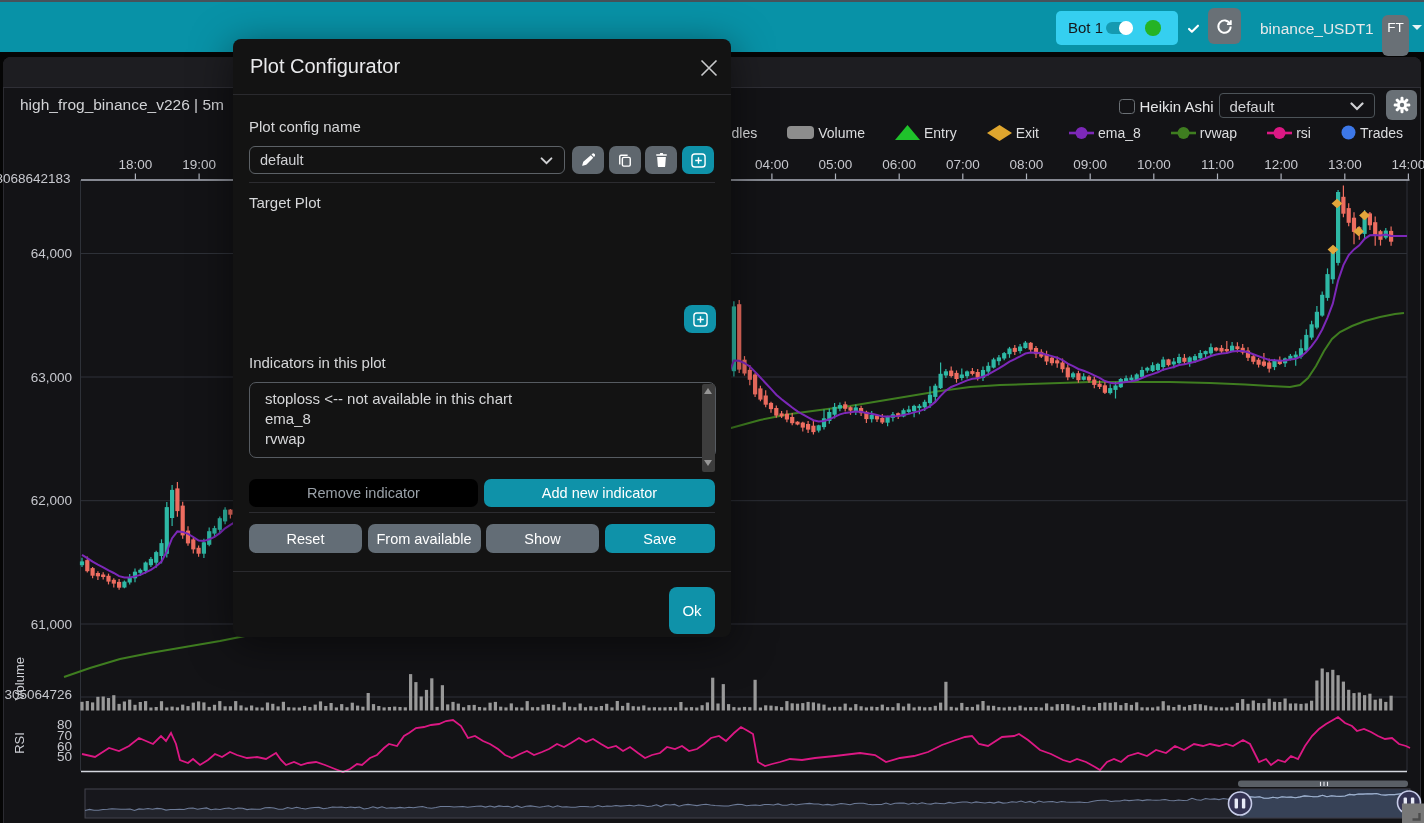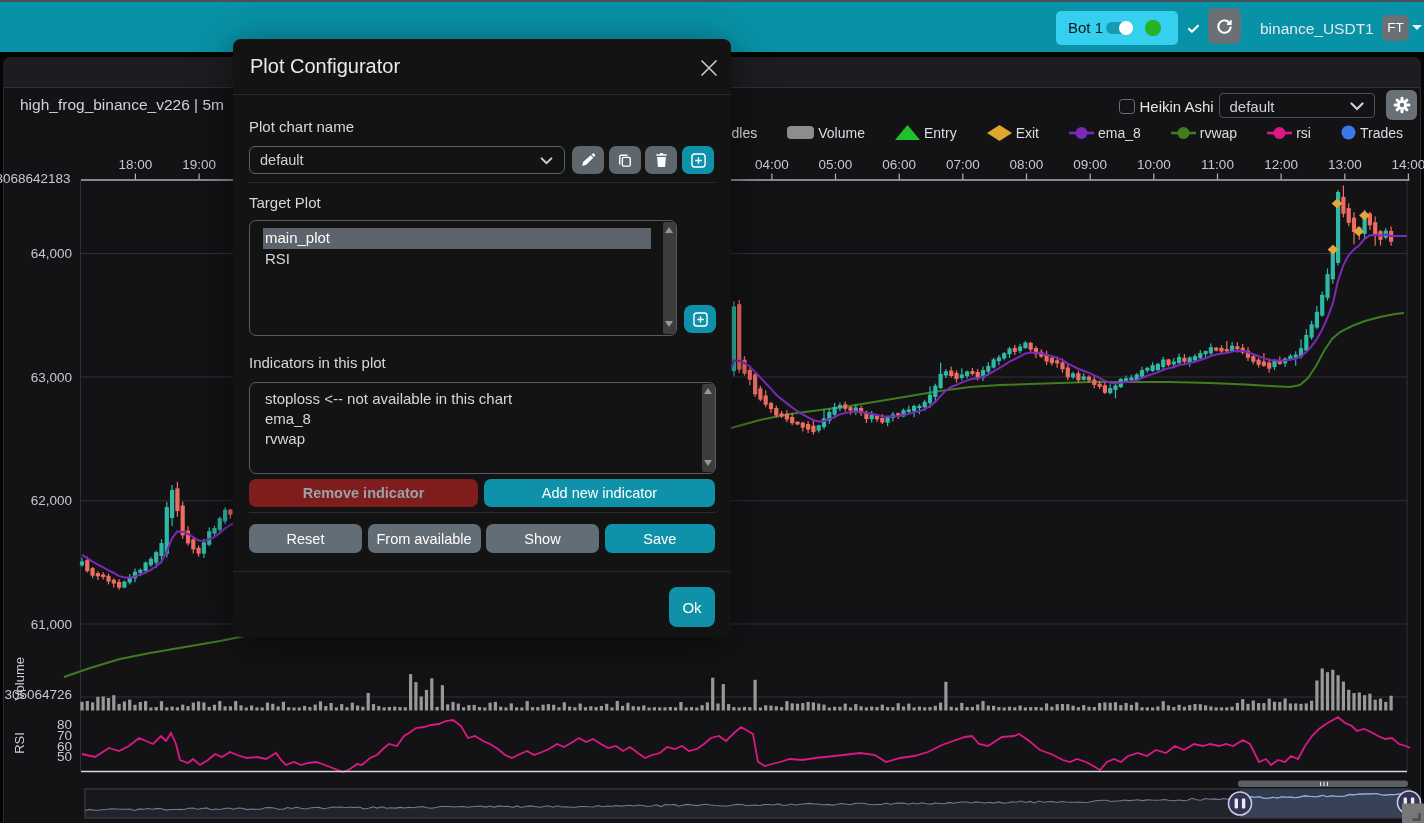"FT" #ftavatar { height: 26px -> 41px }
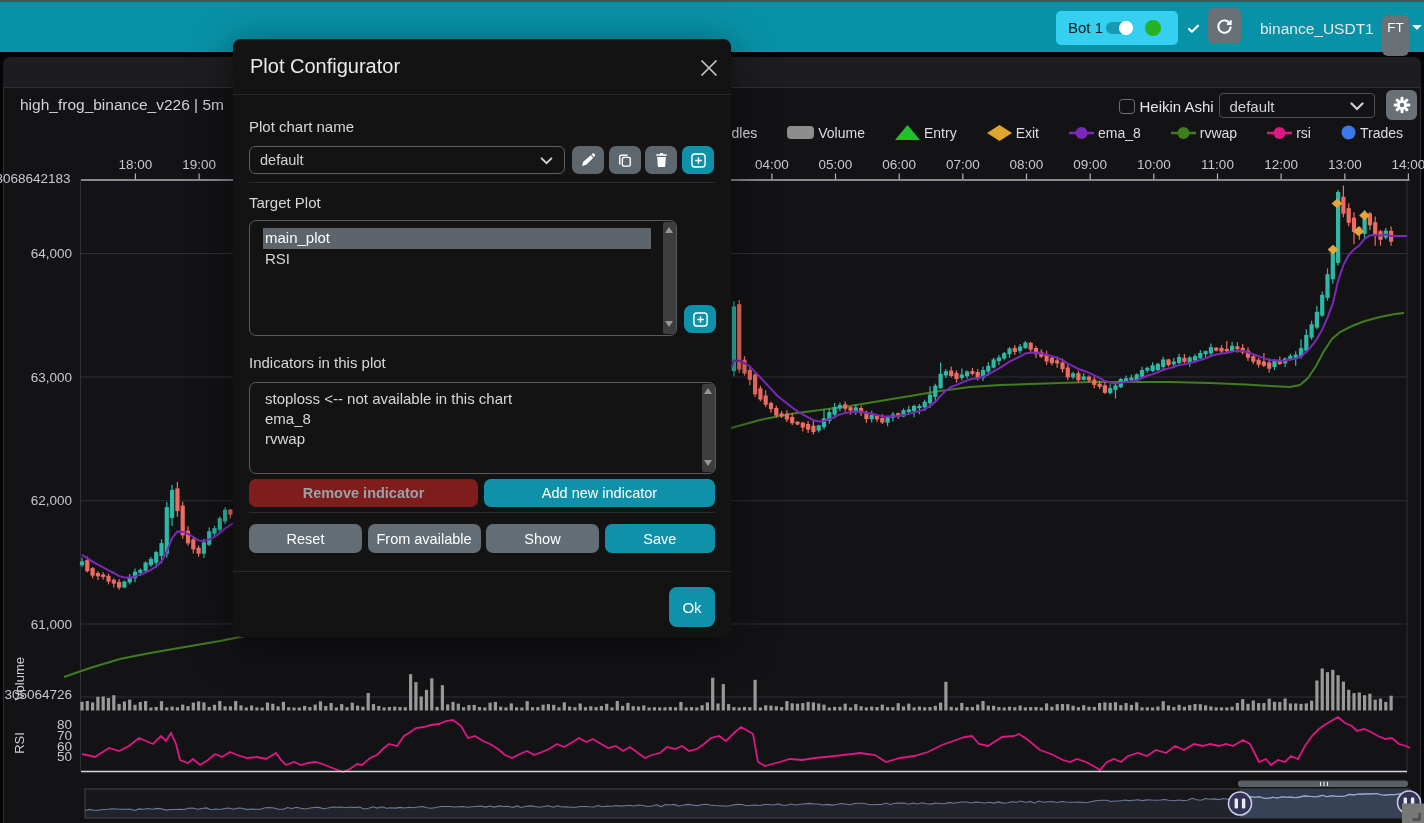"Plot chart name" div.mlabel { text: chart -> config }
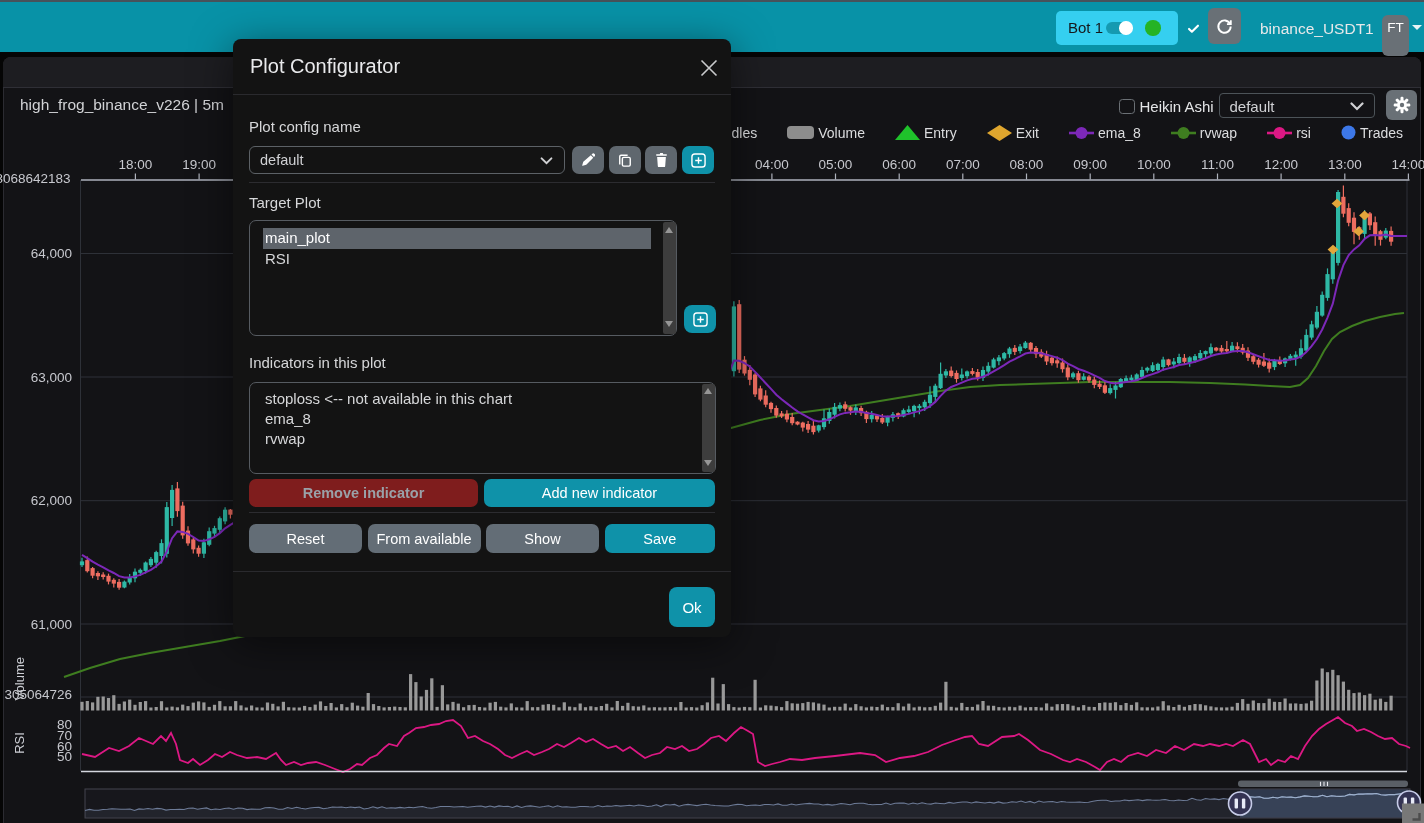"main_plot" div { html: <div> <div> <span>main_plot</span> </div> <div>RSI</div> <div></div> <div></div> <div></div> </div> -> none }
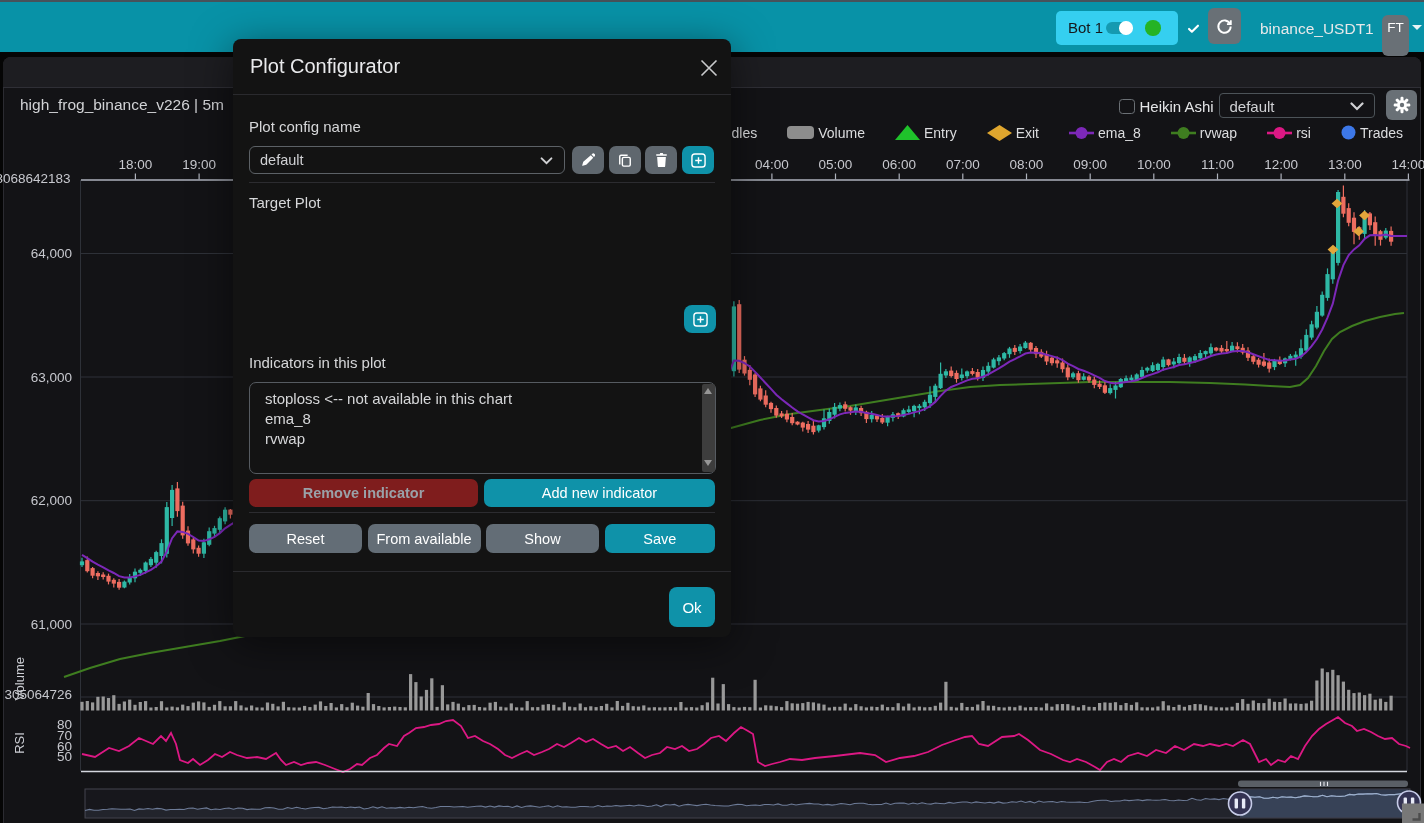"stoploss <-- not available in" #listbox2 { height: 92px -> 76px }
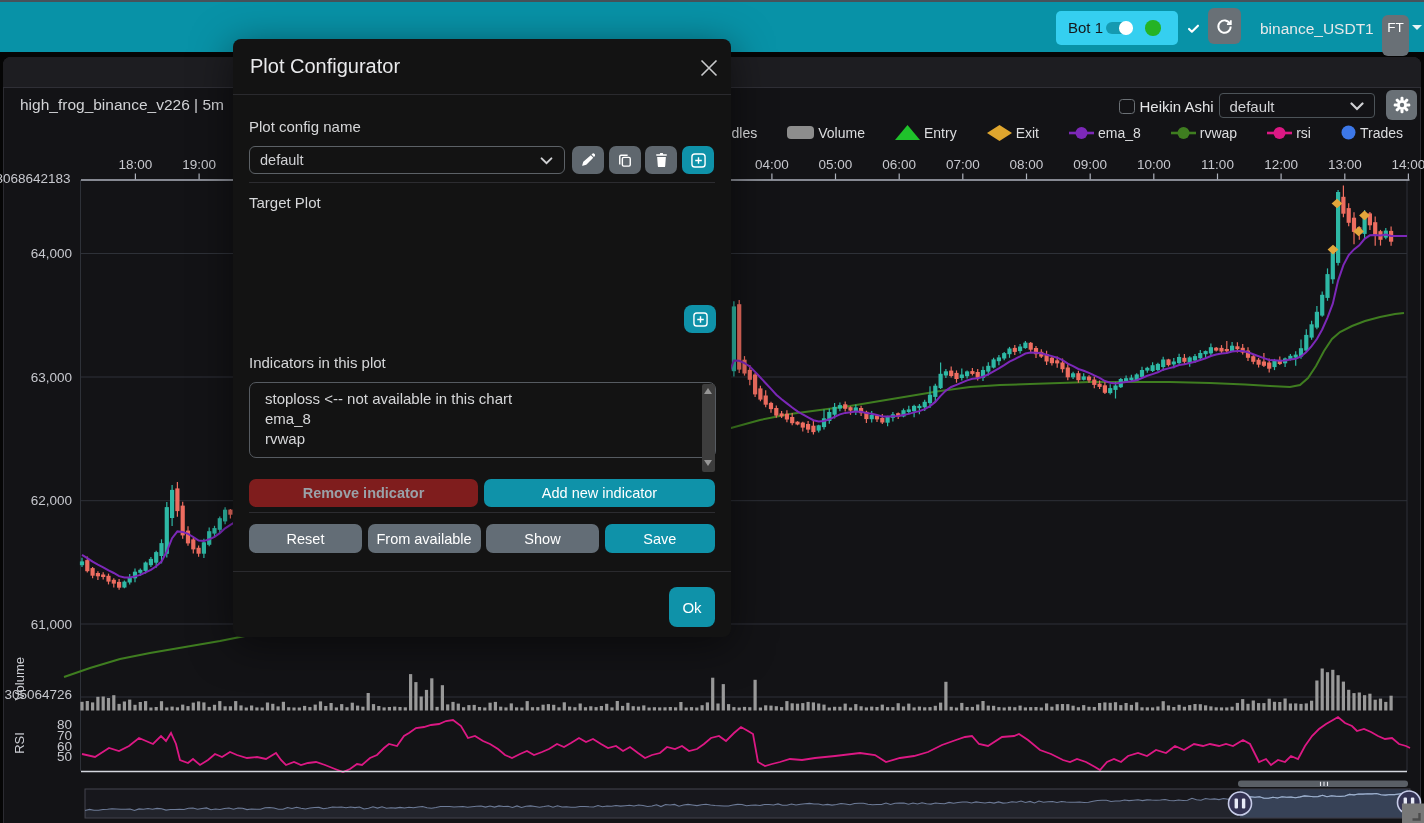"Remove indicator" .btn.dis { background: #7f1d1d -> #000000; font-weight: bold -> none }
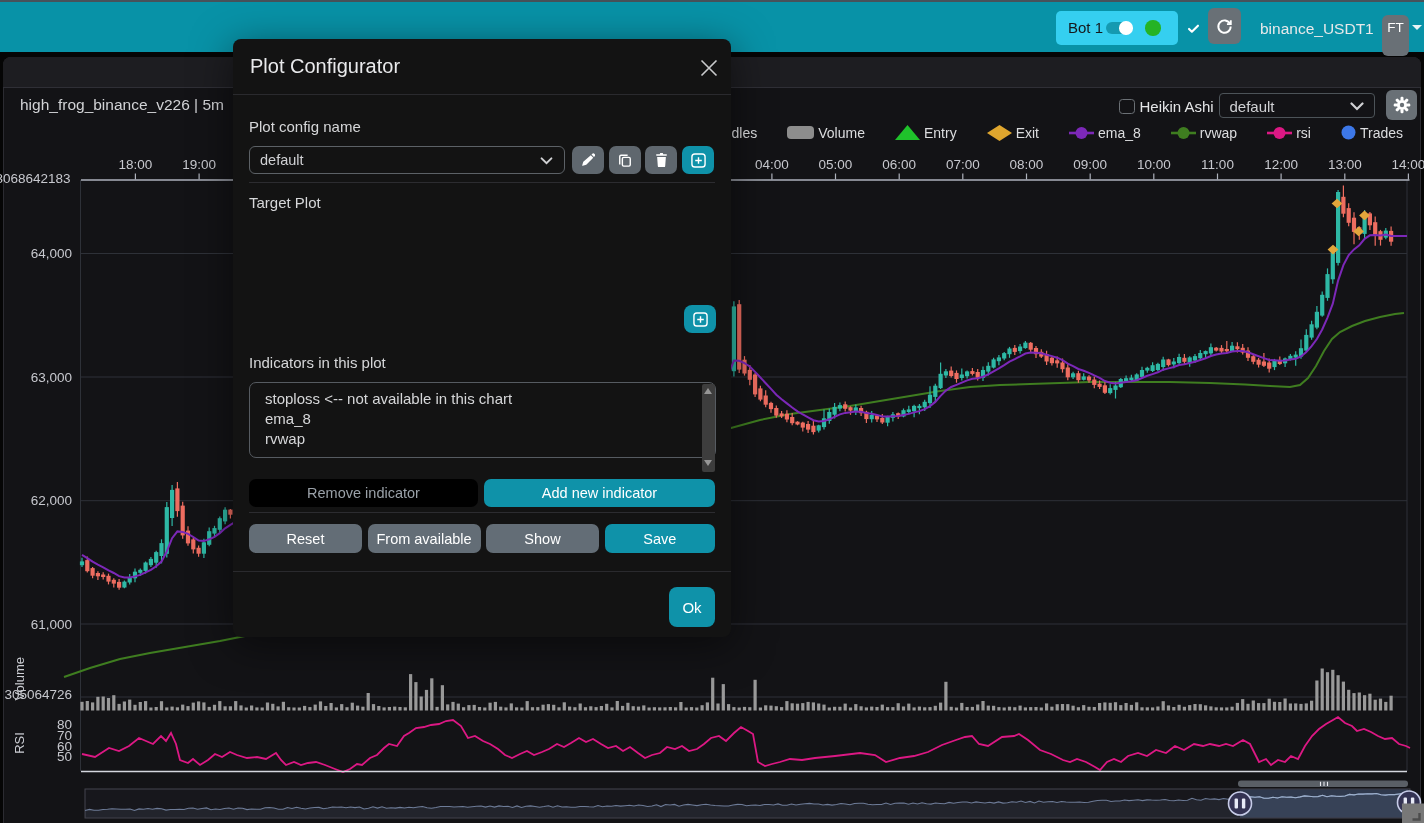"Ok" #okbtn { height: 40px -> 47px }
